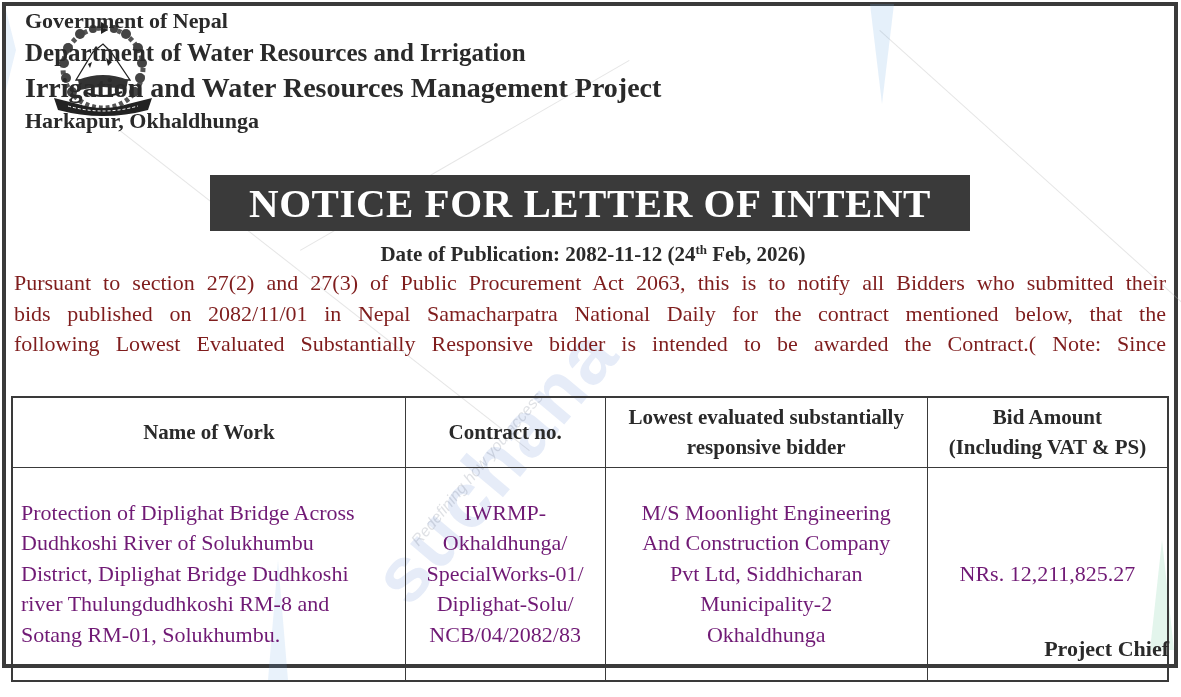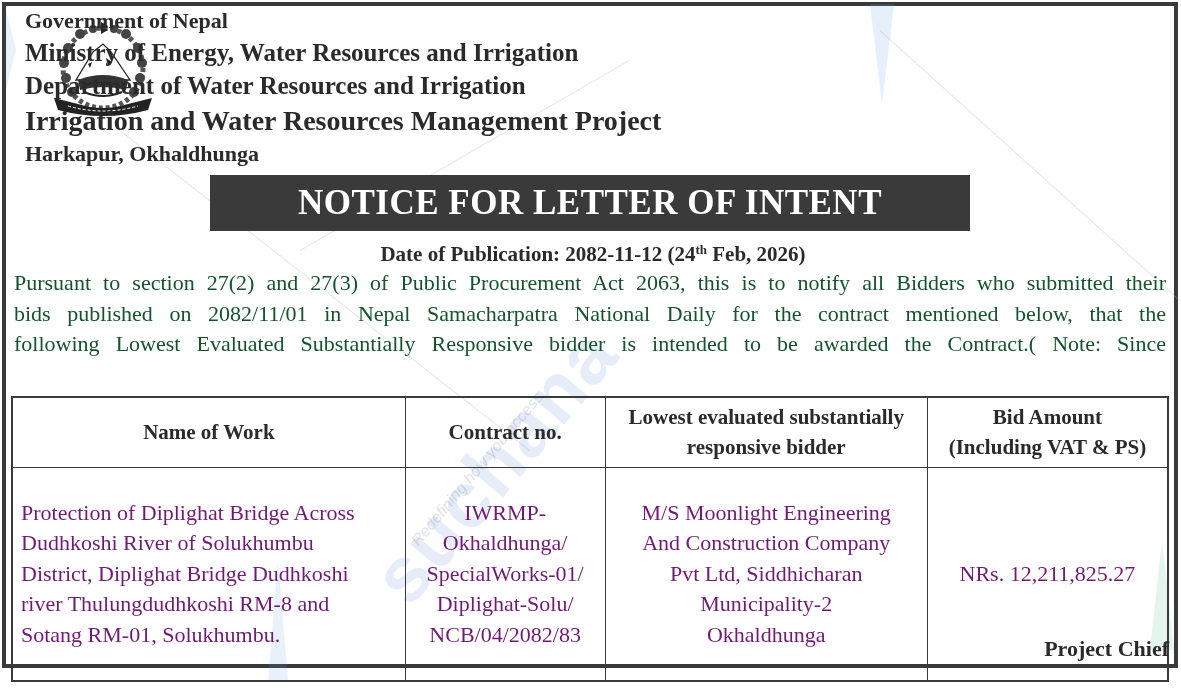"Ministry of Energy, Water Resources" div.h-ministry { html: <div>Ministry of Energy, Water Resources and Irrigation</div> -> none }
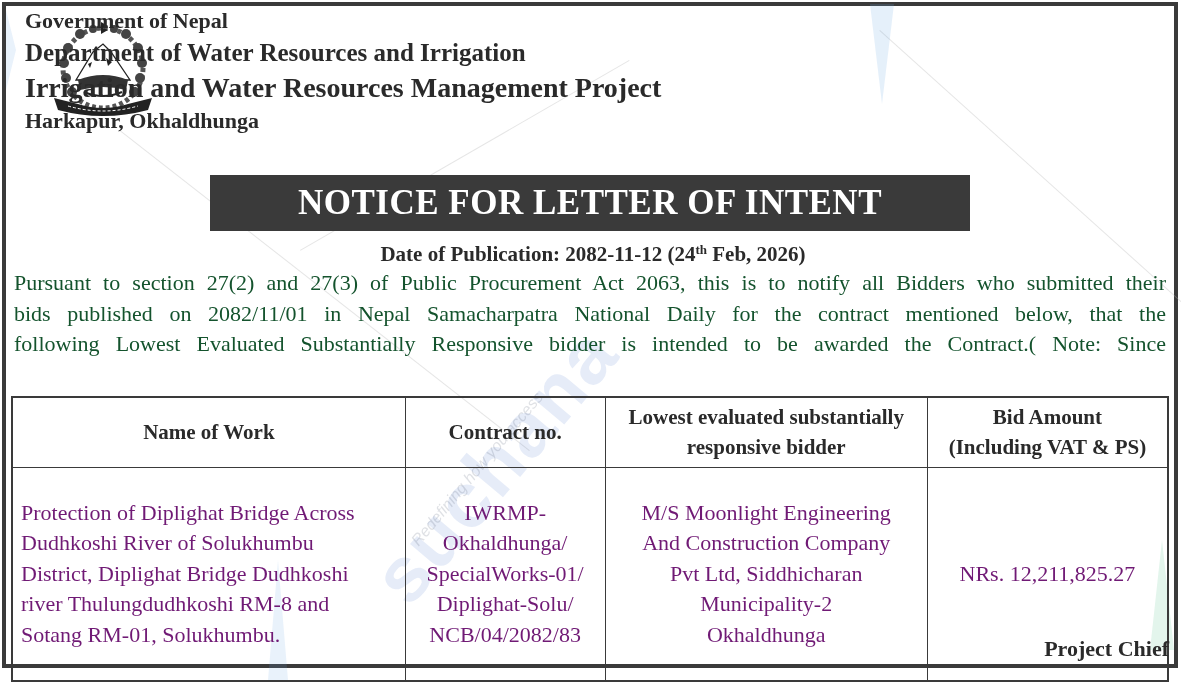"NOTICE FOR LETTER OF INTENT" .banner { font-size: 35px -> 41px }
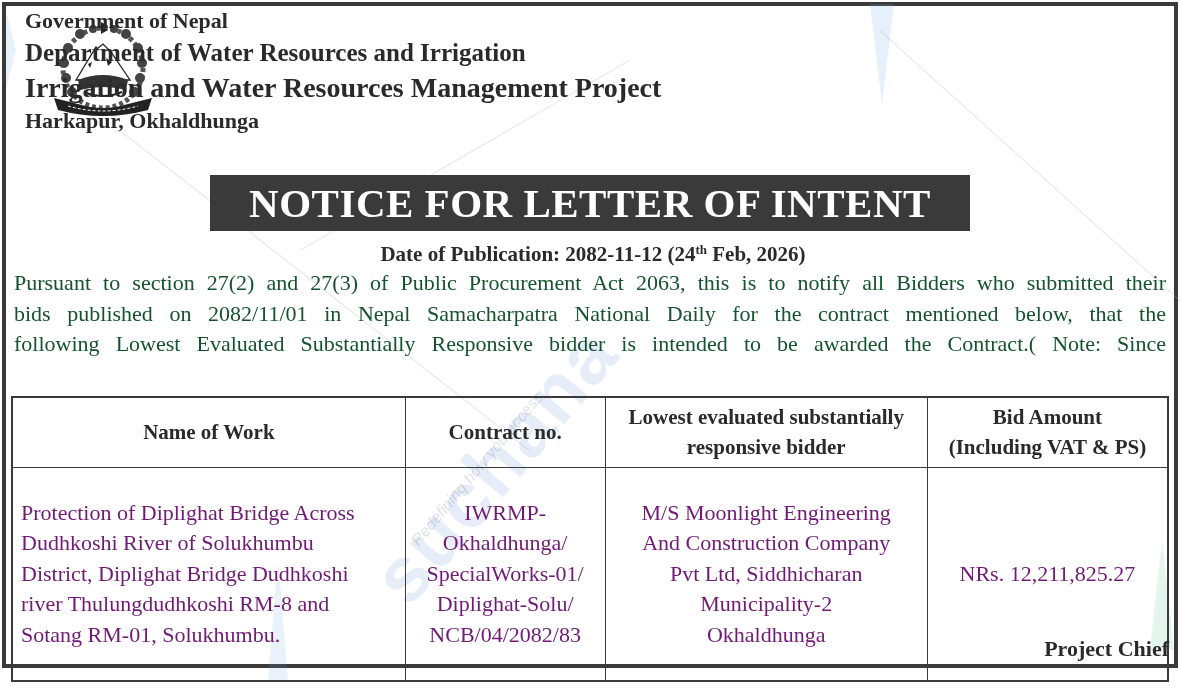"Pursuant to section 27(2) and" .body-text { color: #14532d -> #7f1d1d }
